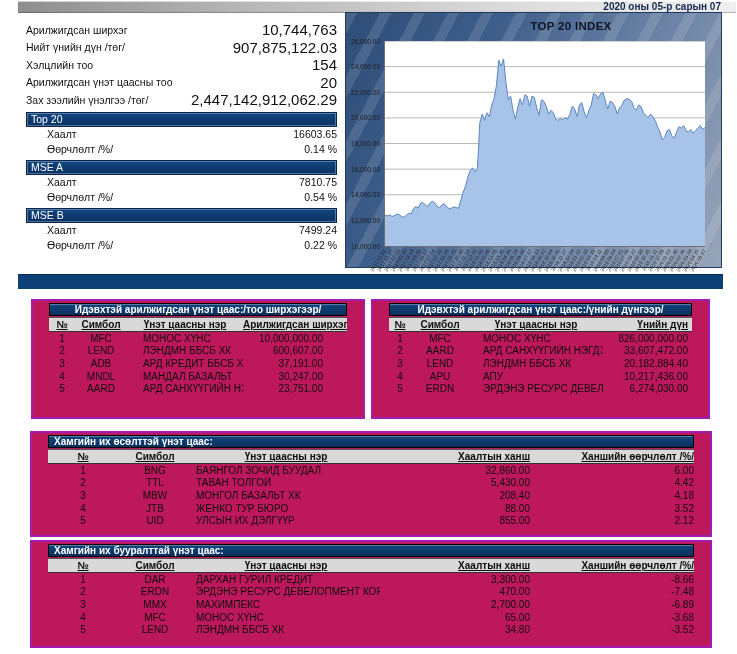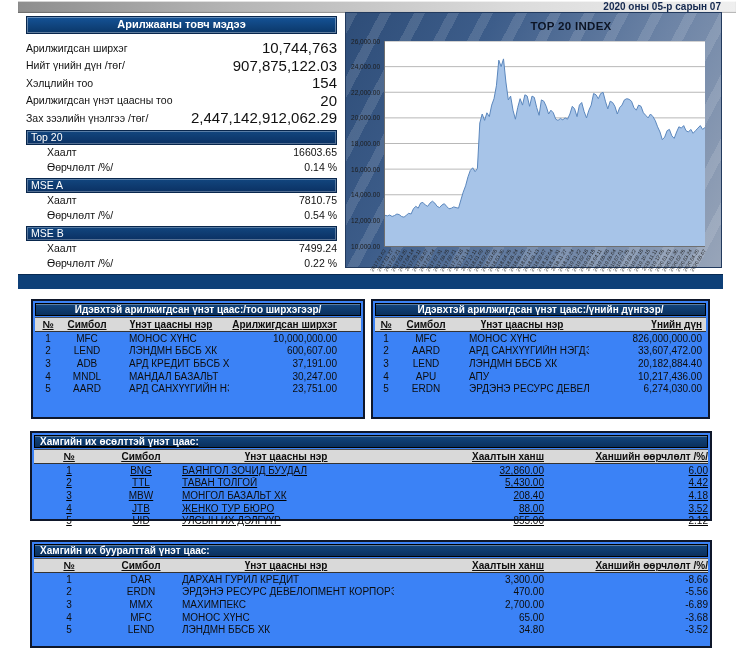"Арилжааны товч мэдээ" div.sum-title { html: <div>Арилжааны товч мэдээ</div> -> none }
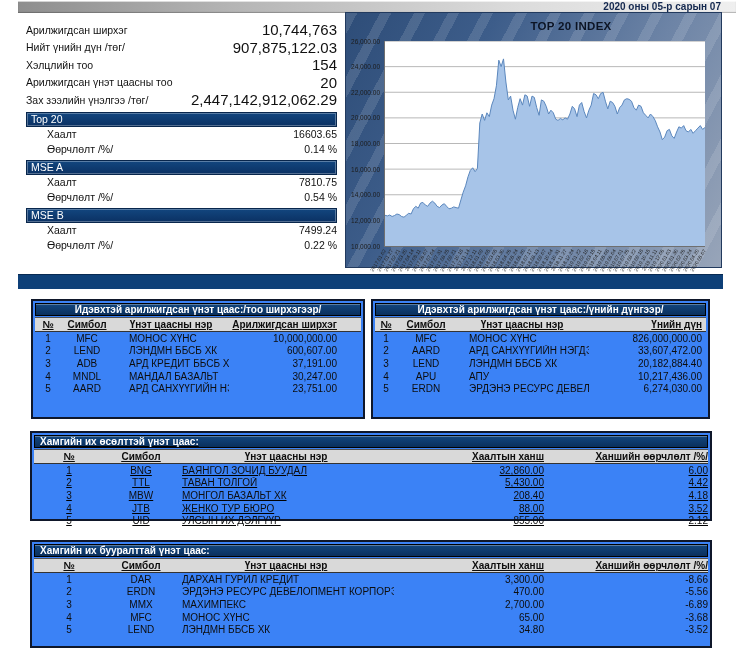"Идэвхтэй арилжигдсан үнэт цаас:/тоо" .tbl { background: #3b82f6 -> #be185d; border: 2px solid #0f172a -> 2px solid #a21caf; padding: 2px 2px 0 -> 2px 16px 0 }
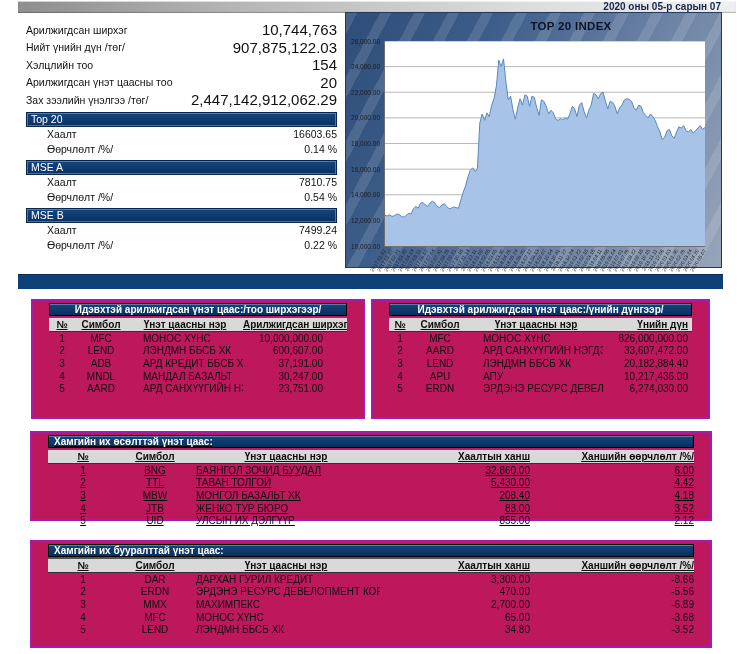"Хамгийн их өсөлттэй үнэт цаас:" .t-gain { height: 90px -> 106px; text-decoration: underline -> none }
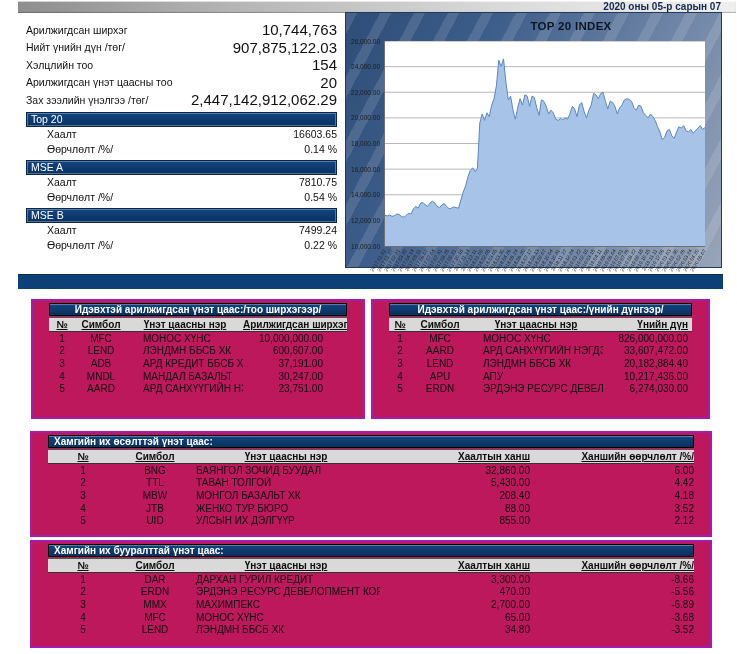"-5.56" td.c-chg { text: -5.56 -> -7.48 }
